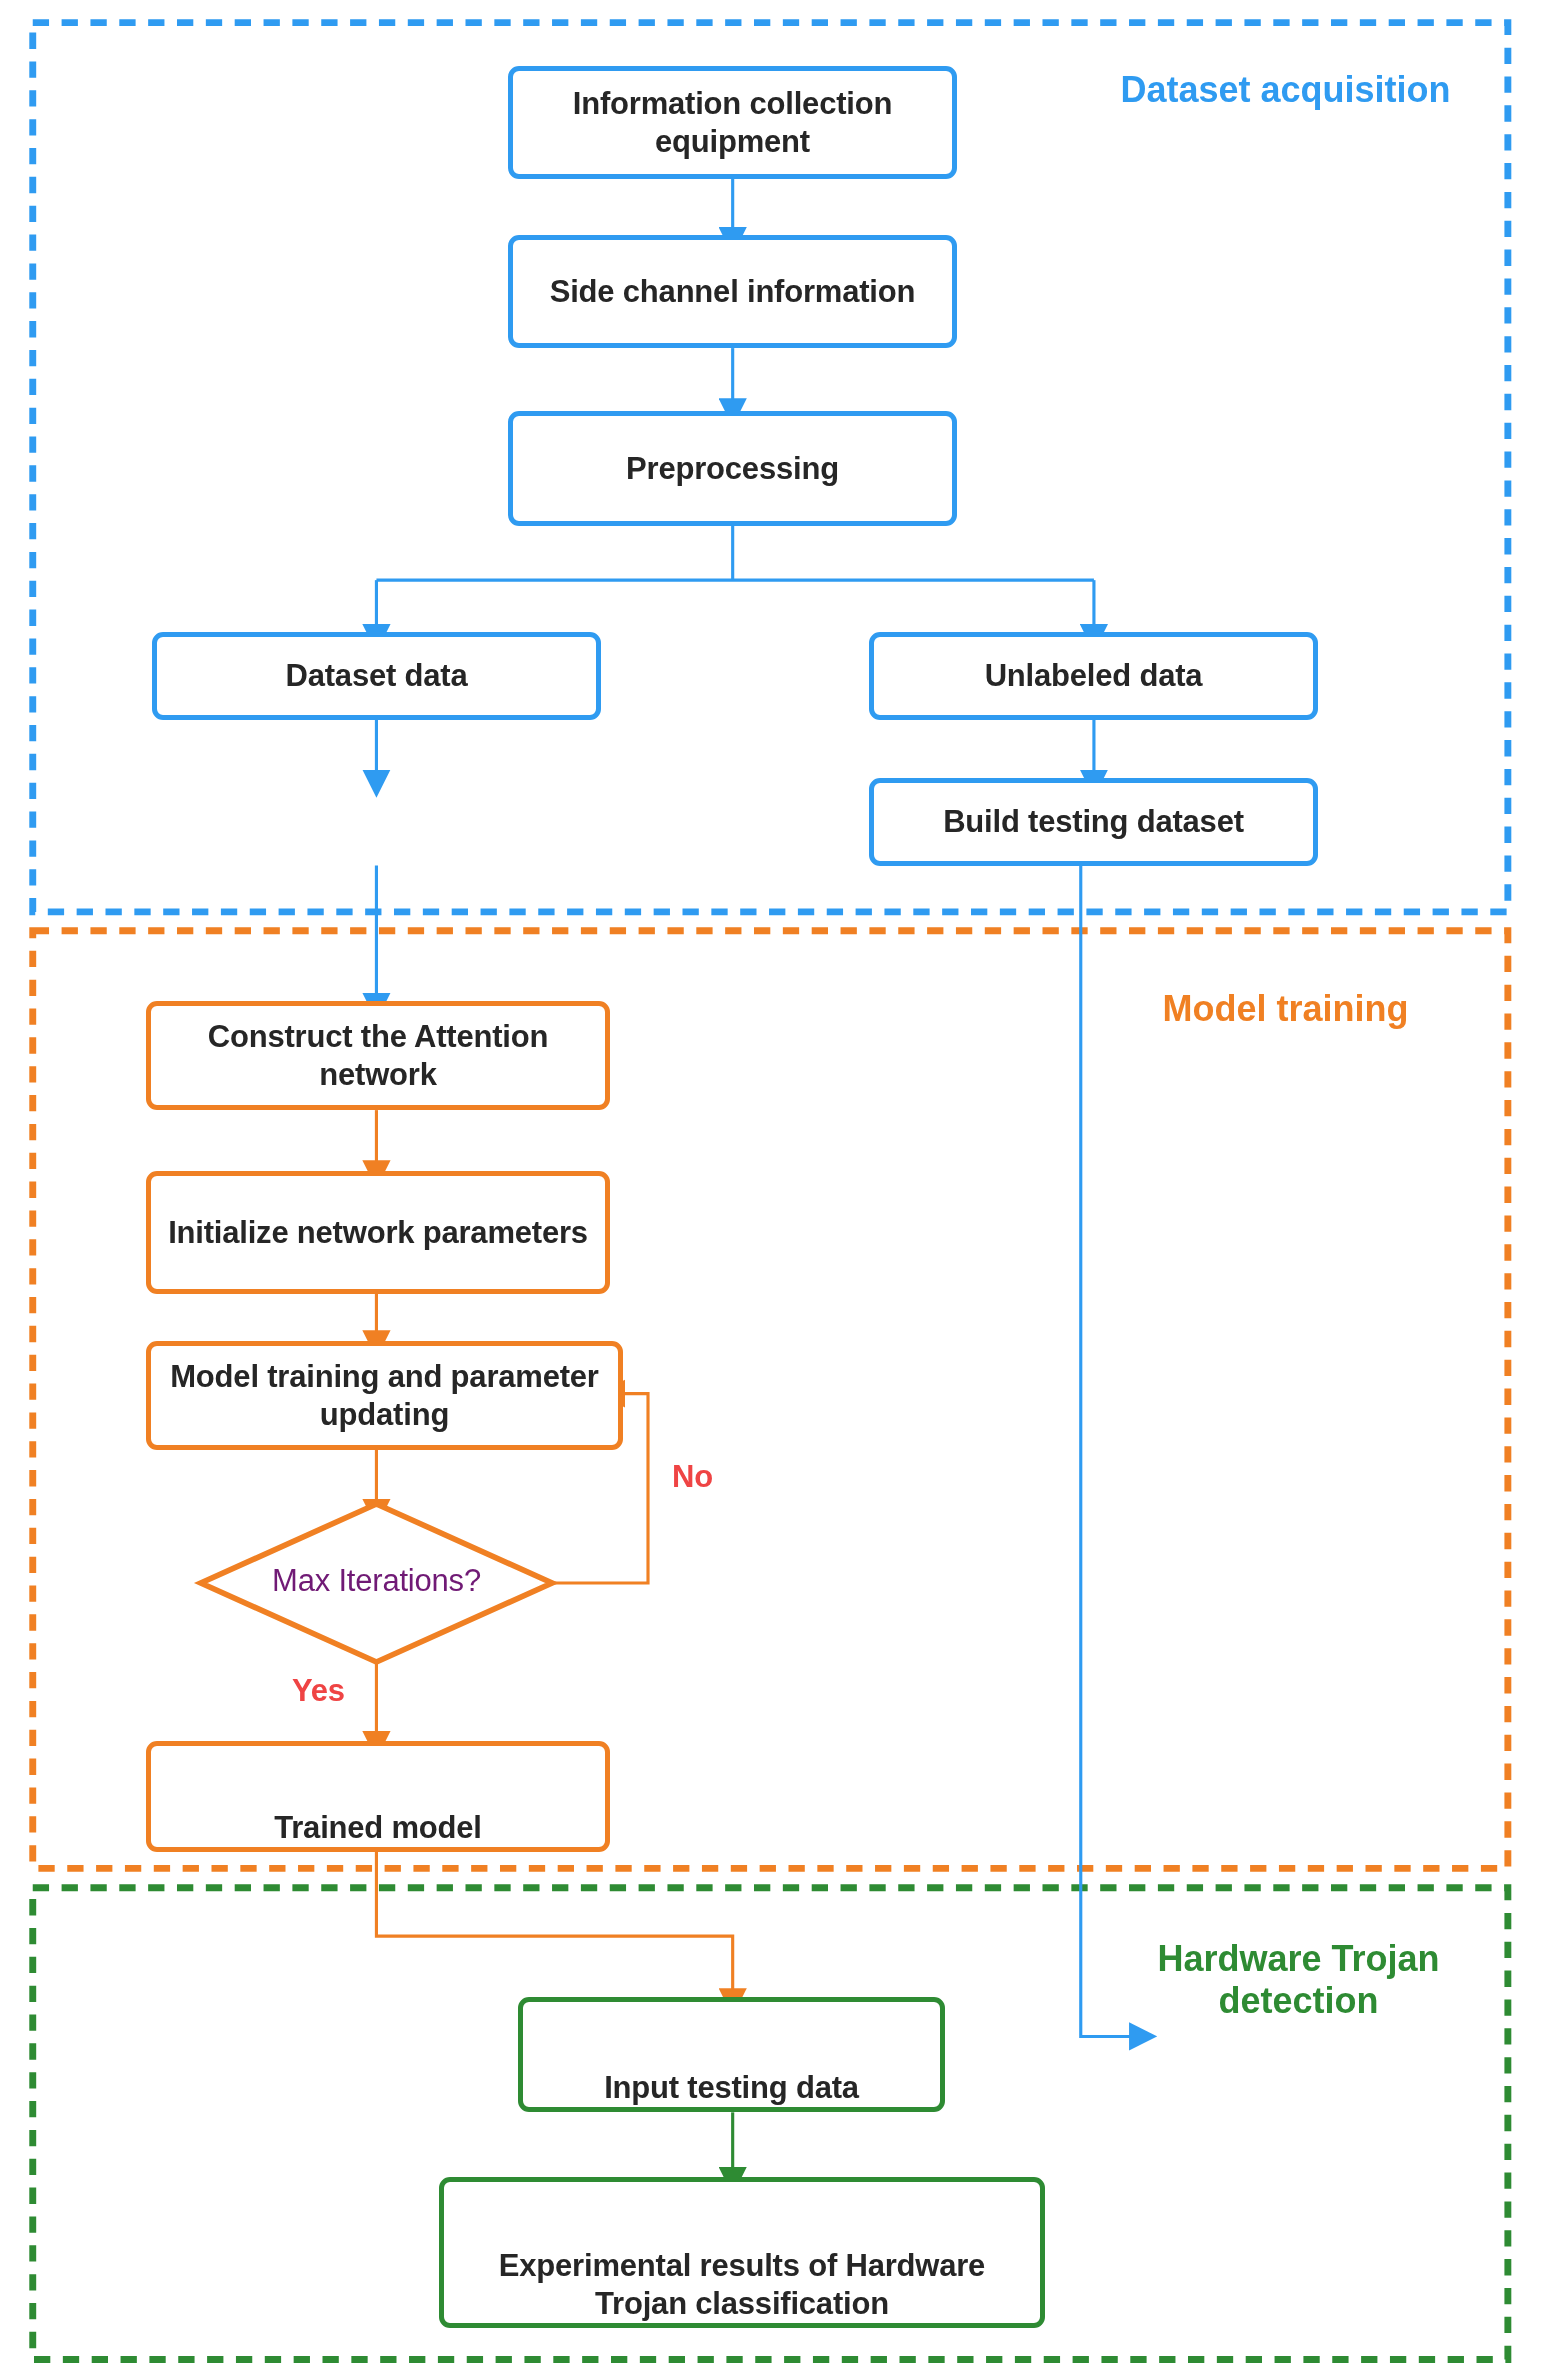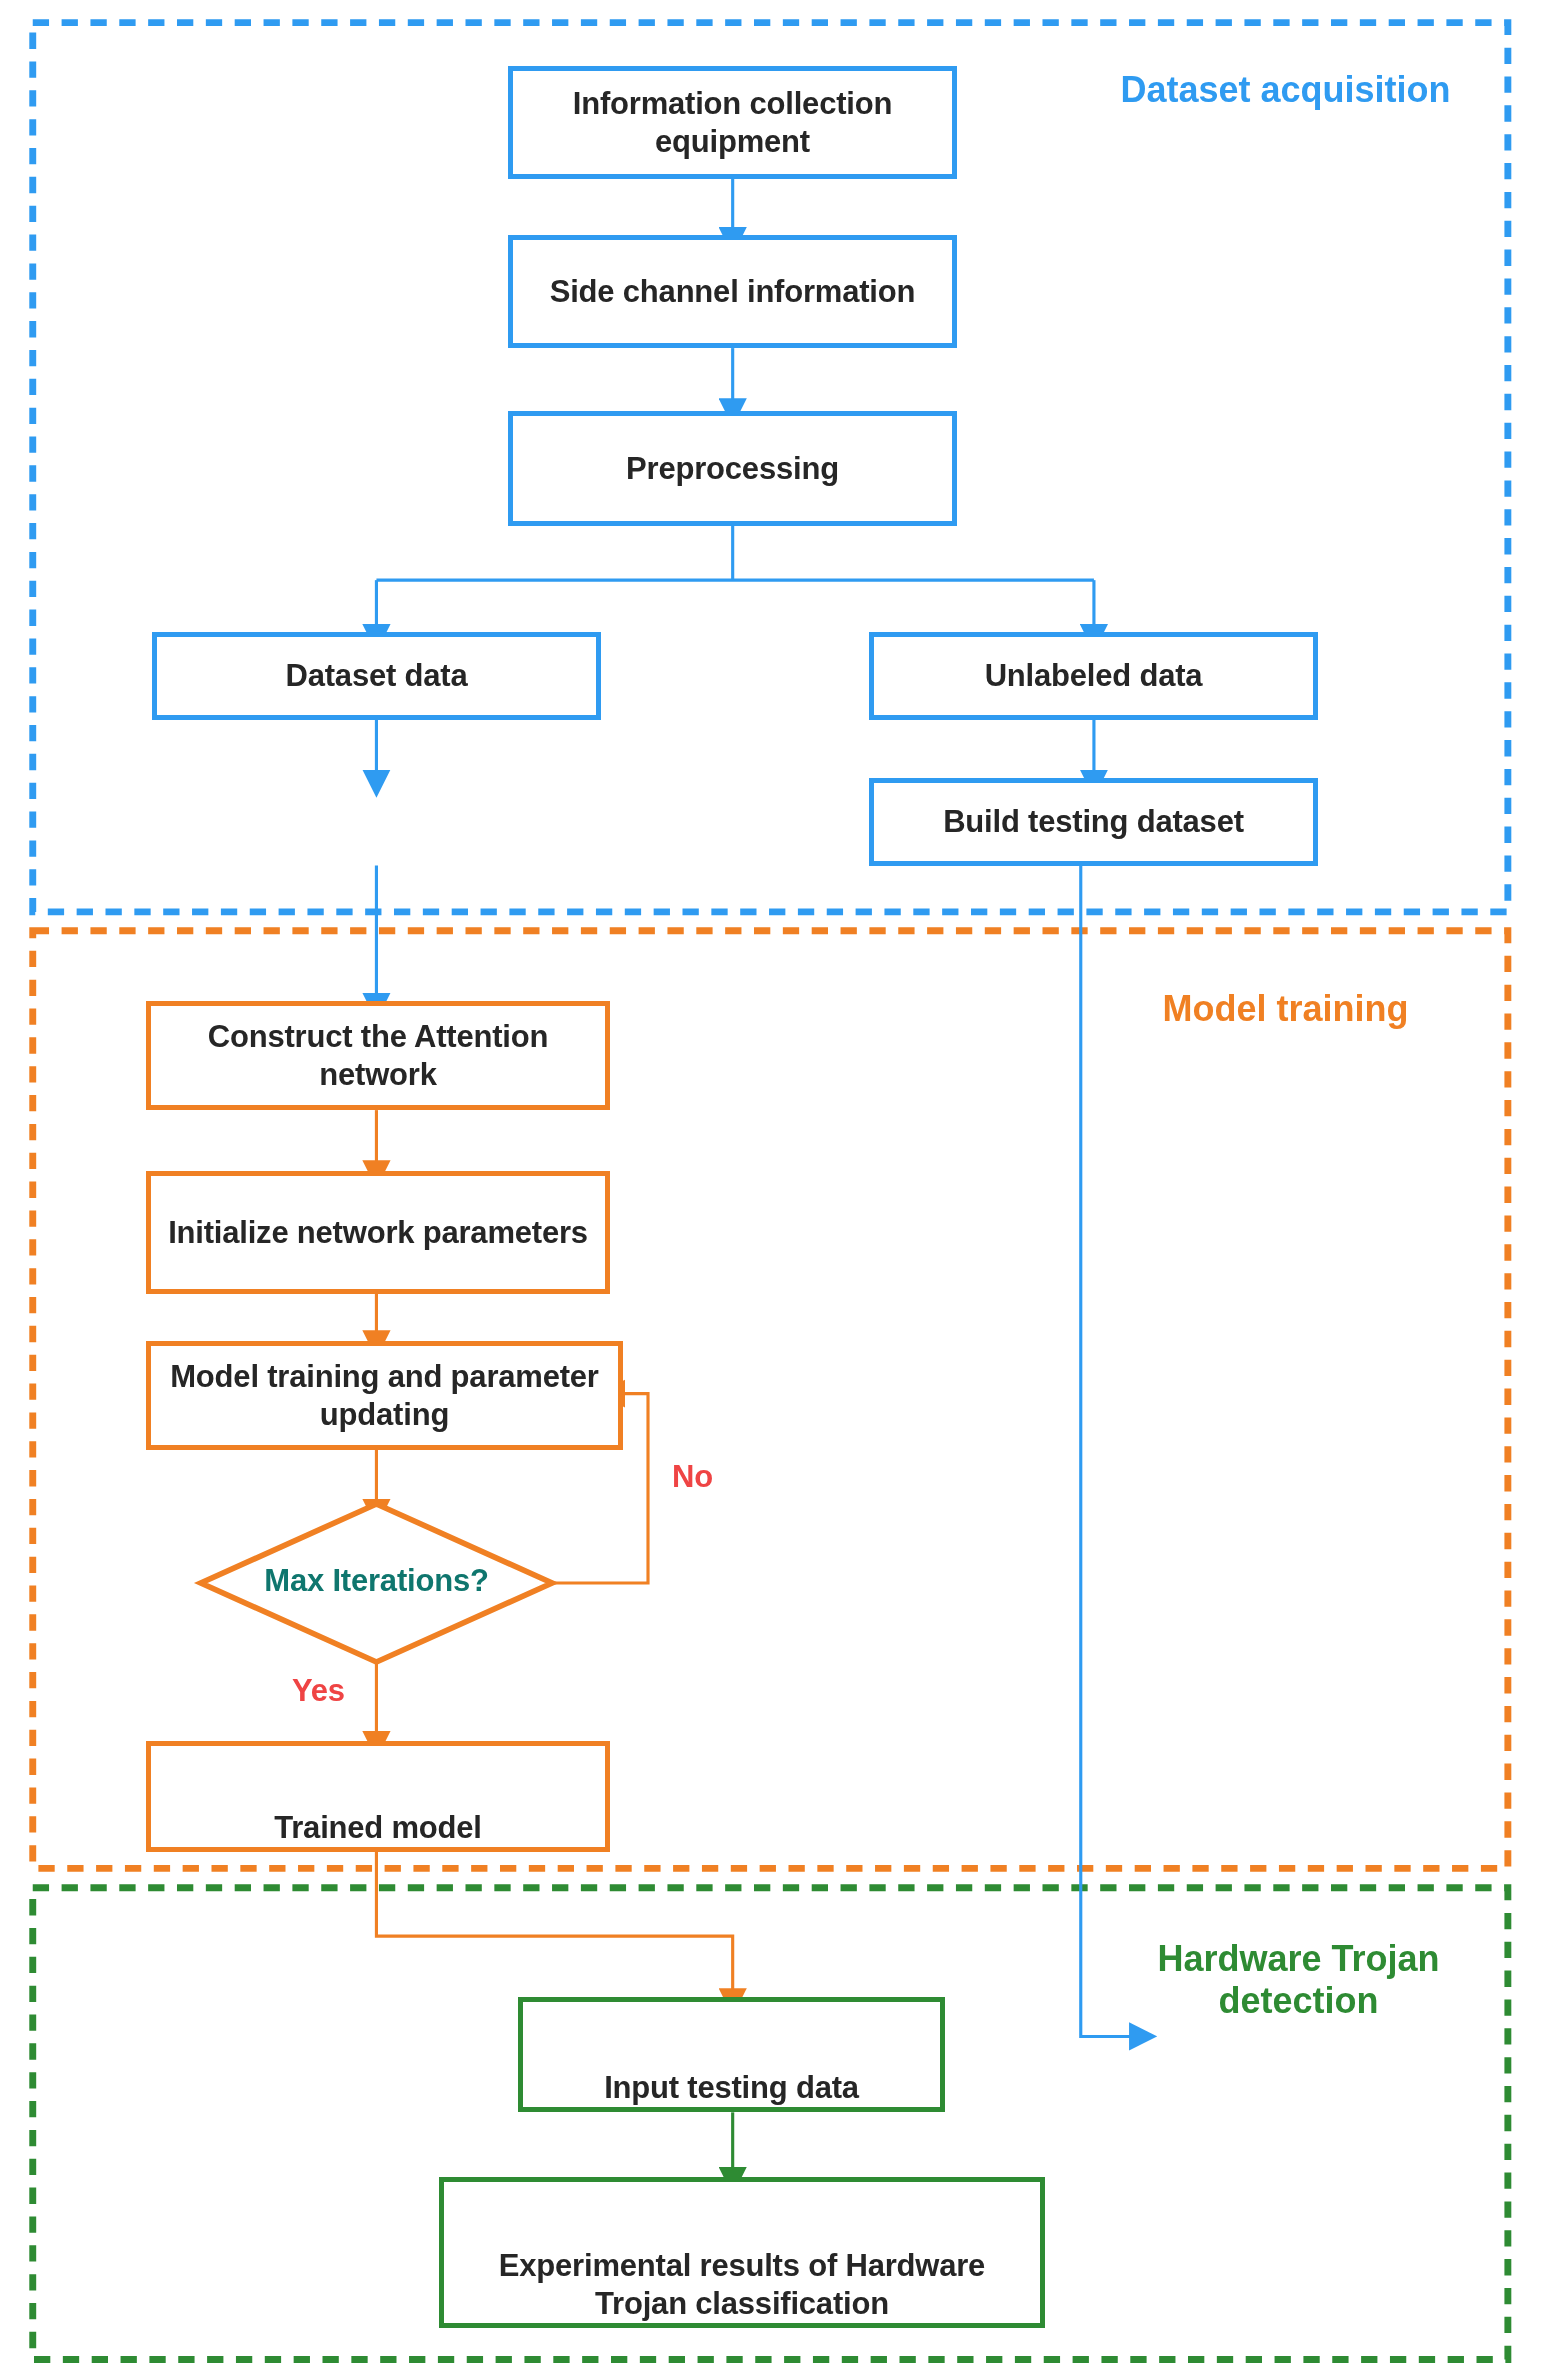"Information collection equipment" .node { border-radius: none -> 11px }
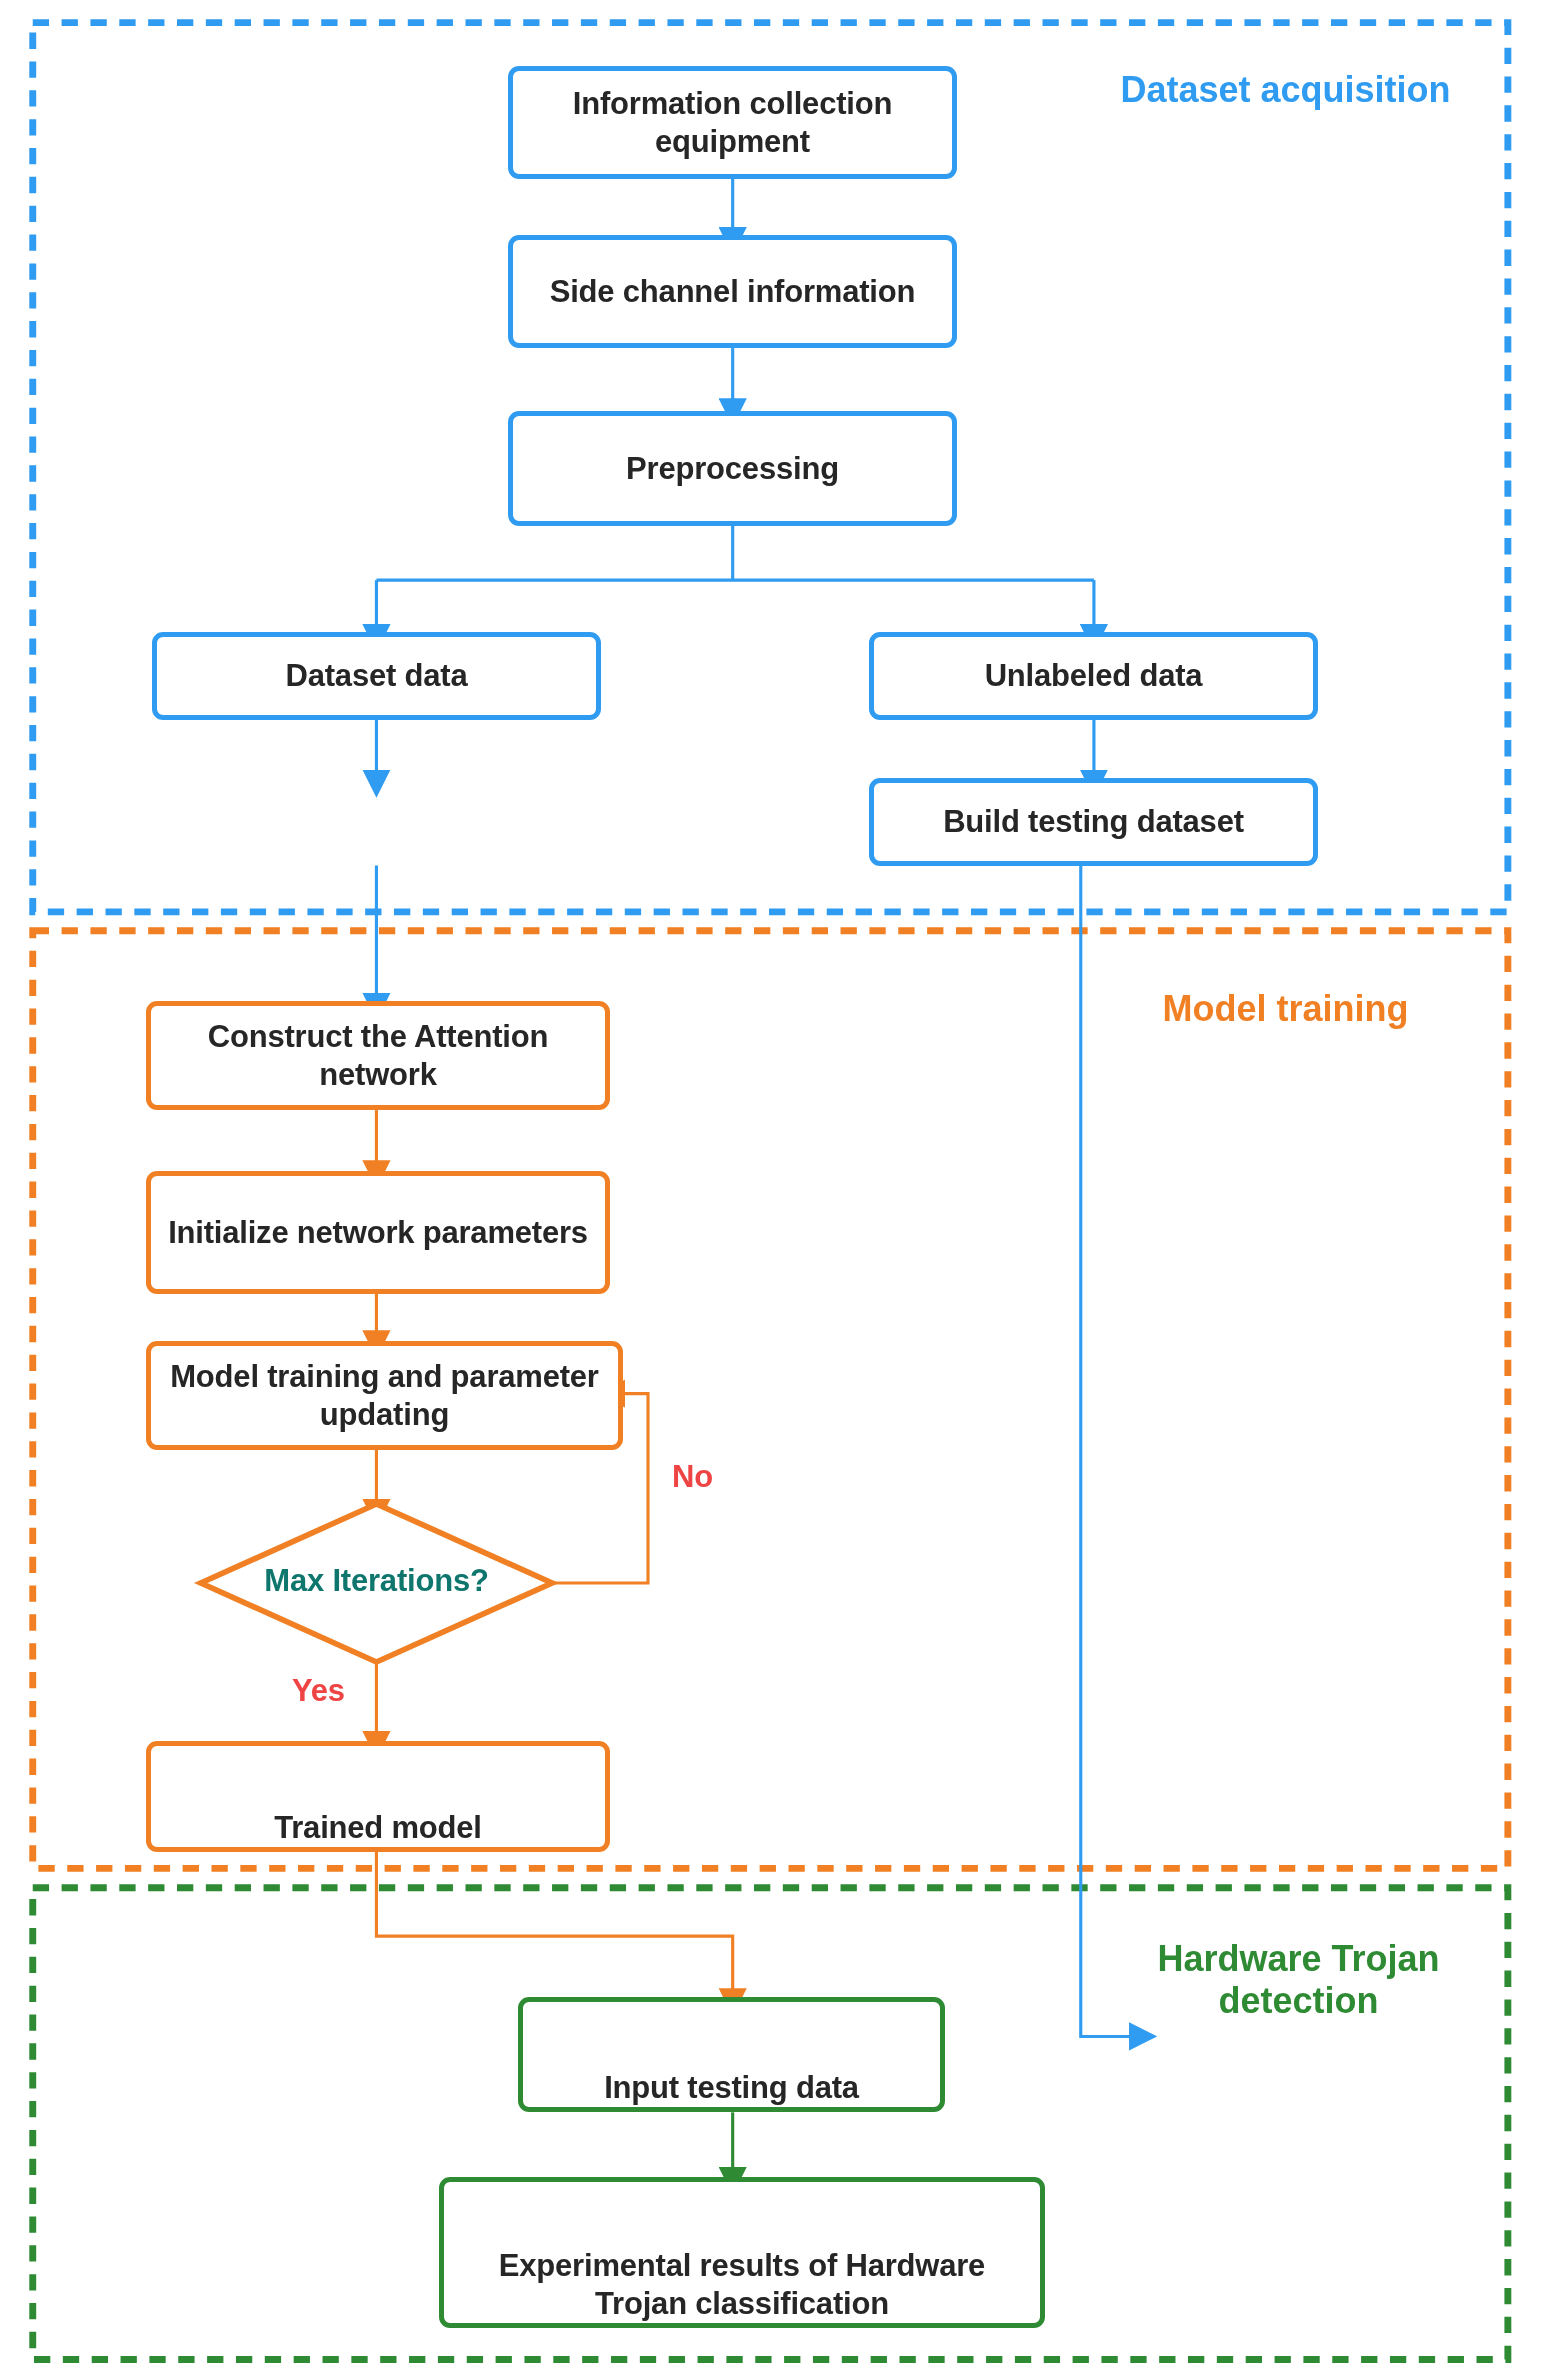"Max Iterations?" .diamond-text { color: #0f766e -> #701a75; font-weight: bold -> normal }
